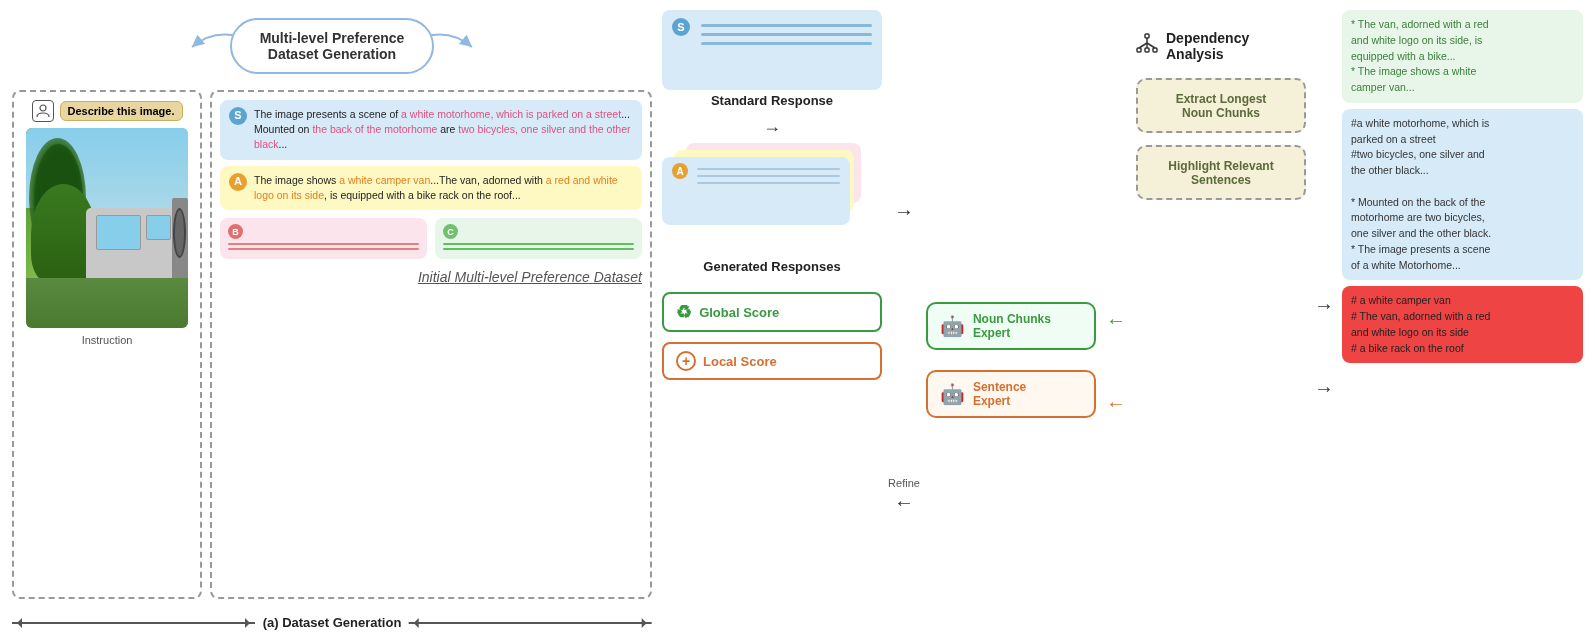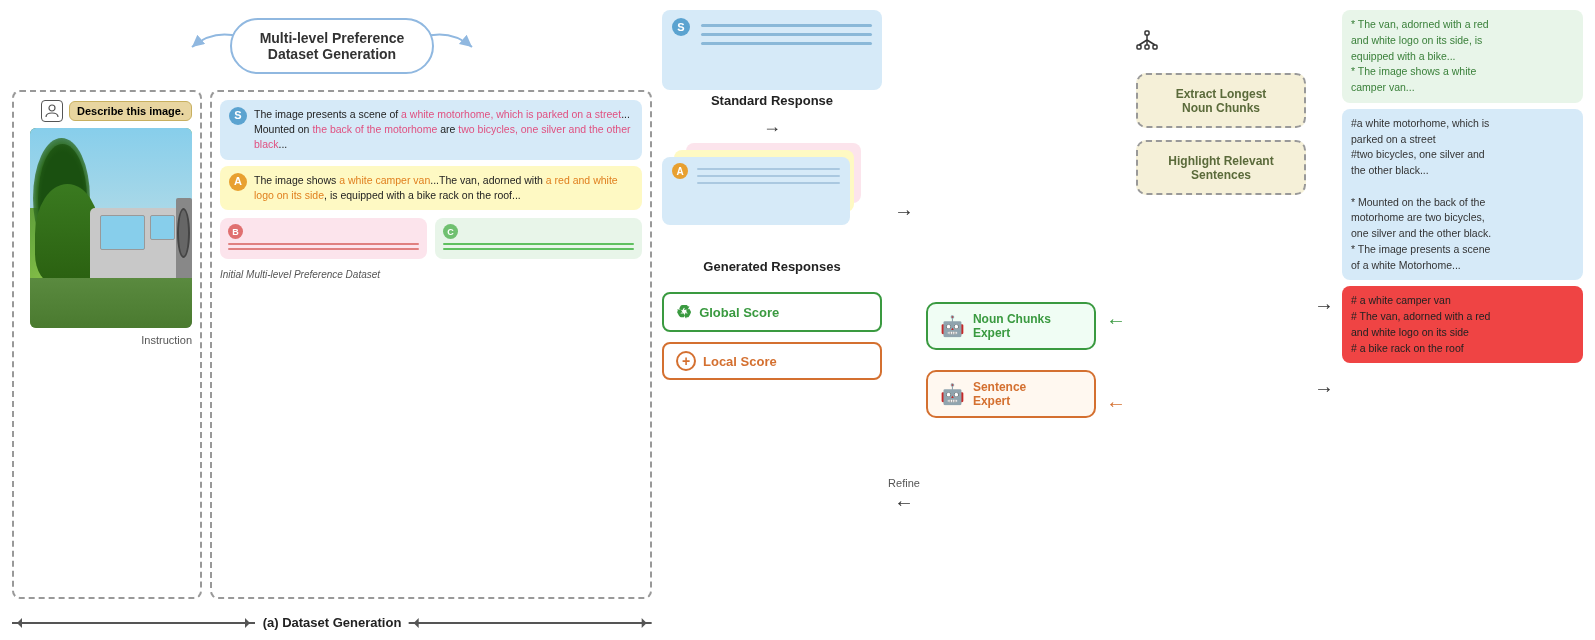"Dependency Analysis" span { html: none -> <span>Dependency Analysis</span> }
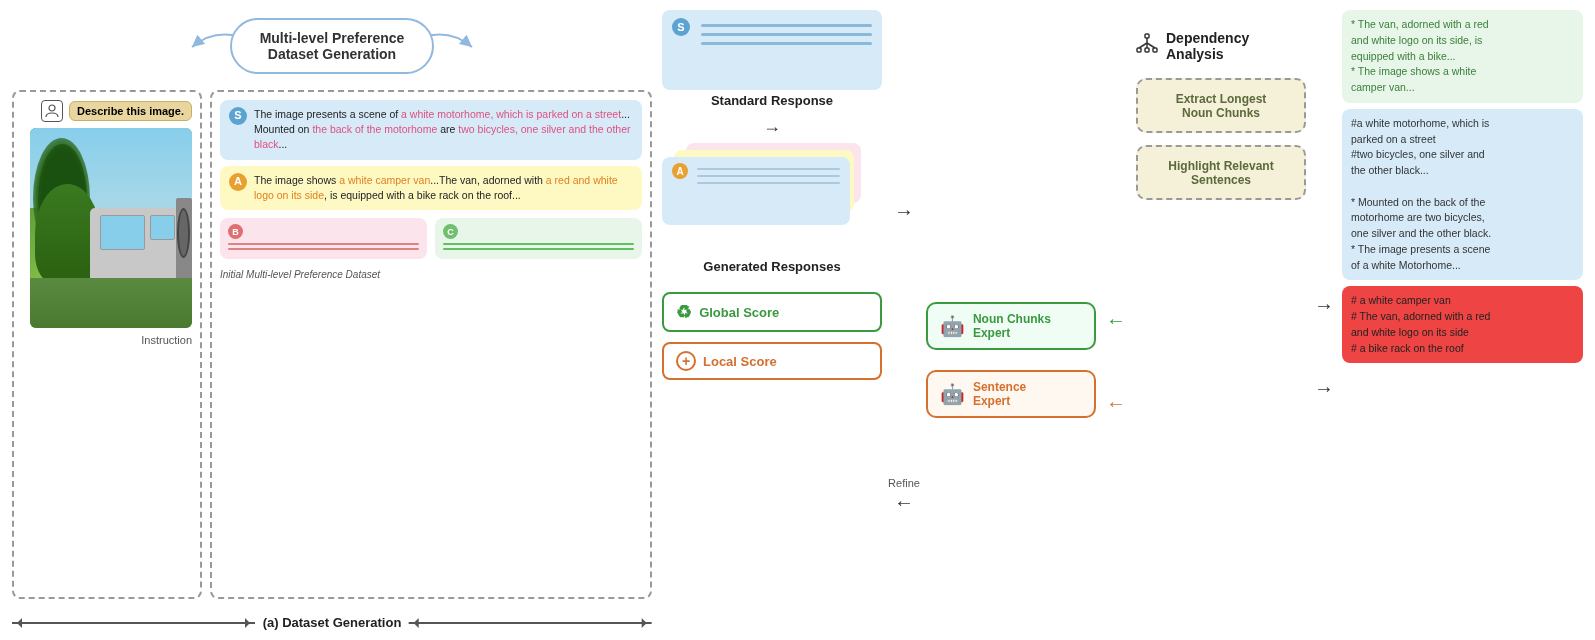"Describe this image." .instruction-panel { align-items: flex-end -> center }
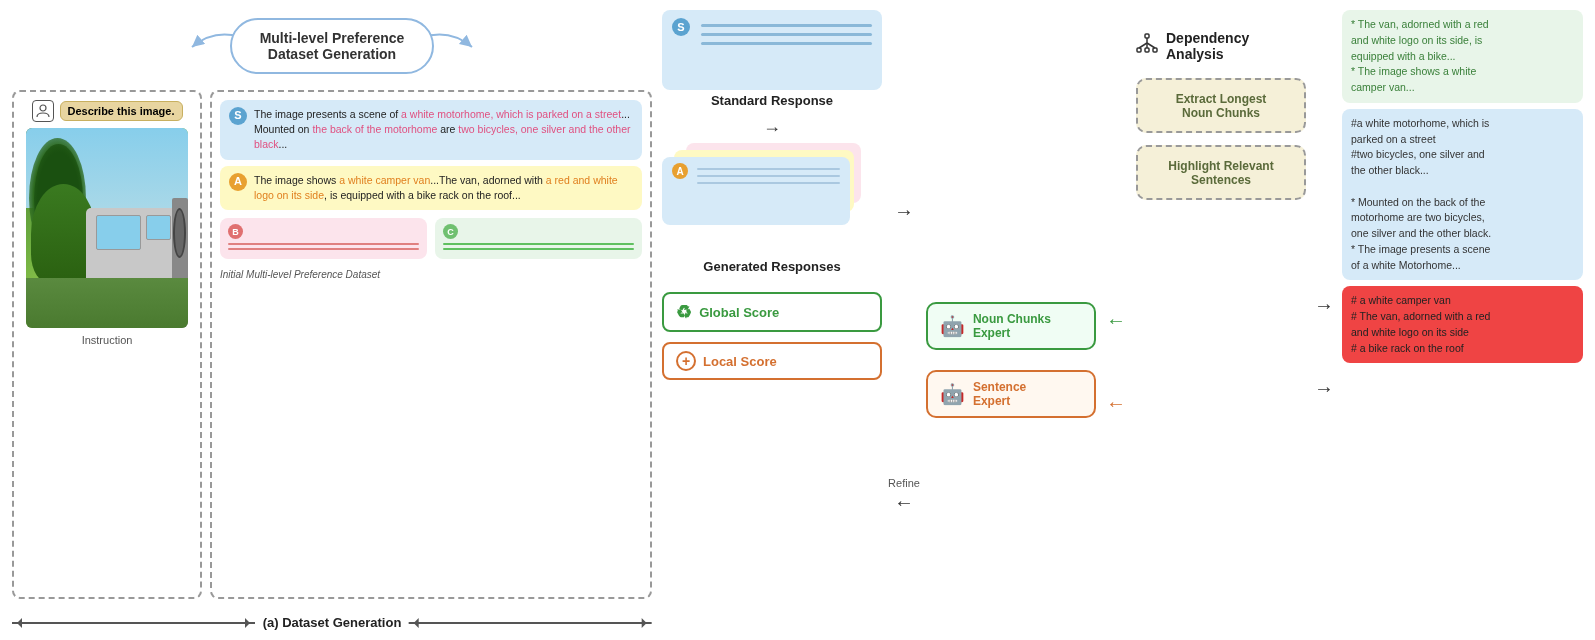"Initial Multi-level Preference Dataset" .dataset-footer { font-size: 10px -> 14px; justify-content: flex-start -> flex-end; text-decoration: none -> underline }
